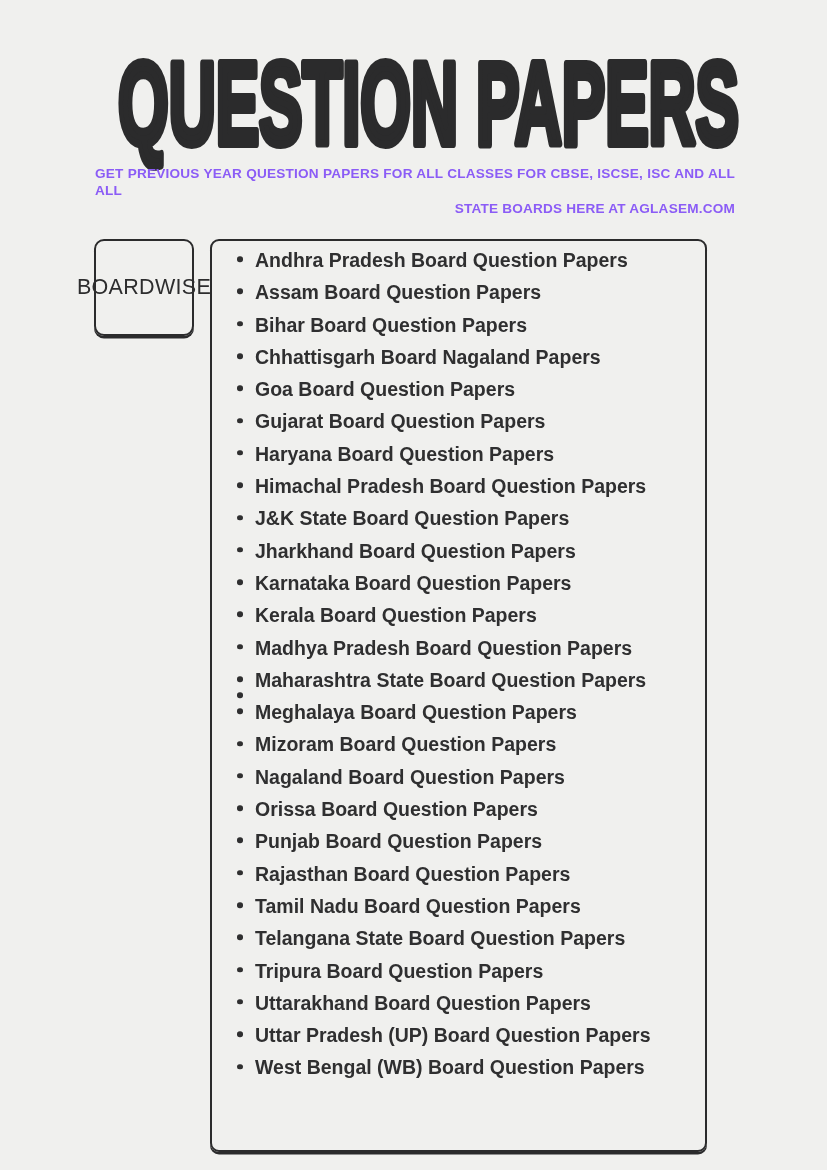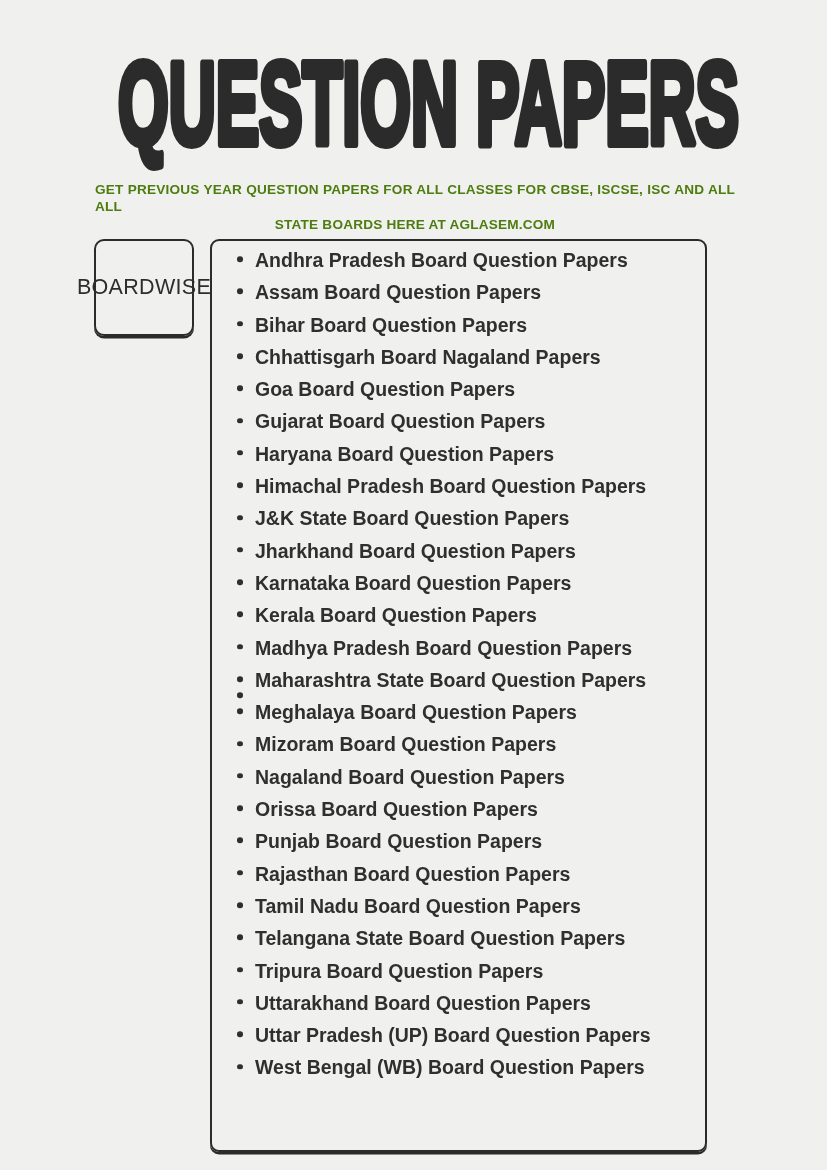"GET PREVIOUS YEAR QUESTION PAPERS" .subtitle { color: #4d7c0f -> #8b5cf6; margin-top: 16px -> none }
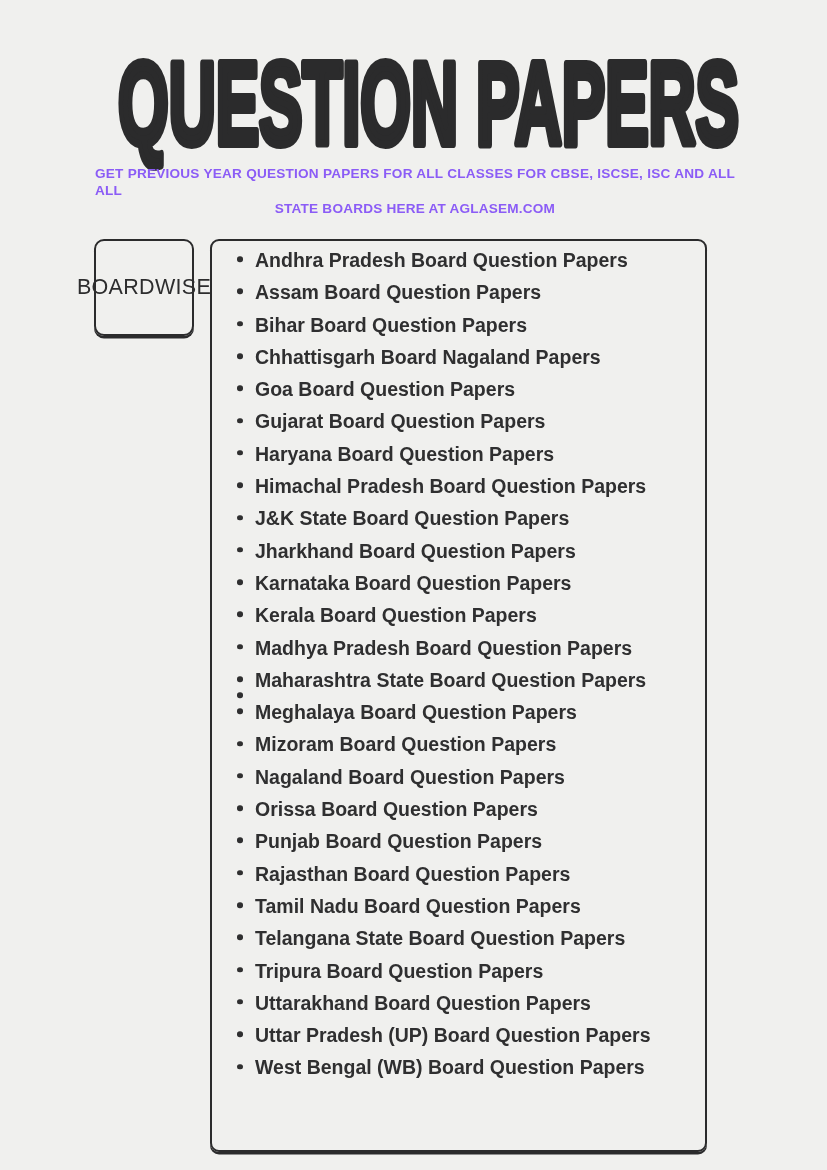"STATE BOARDS HERE AT AGLASEM.COM" .subtitle .l2 { text-align: center -> right }
